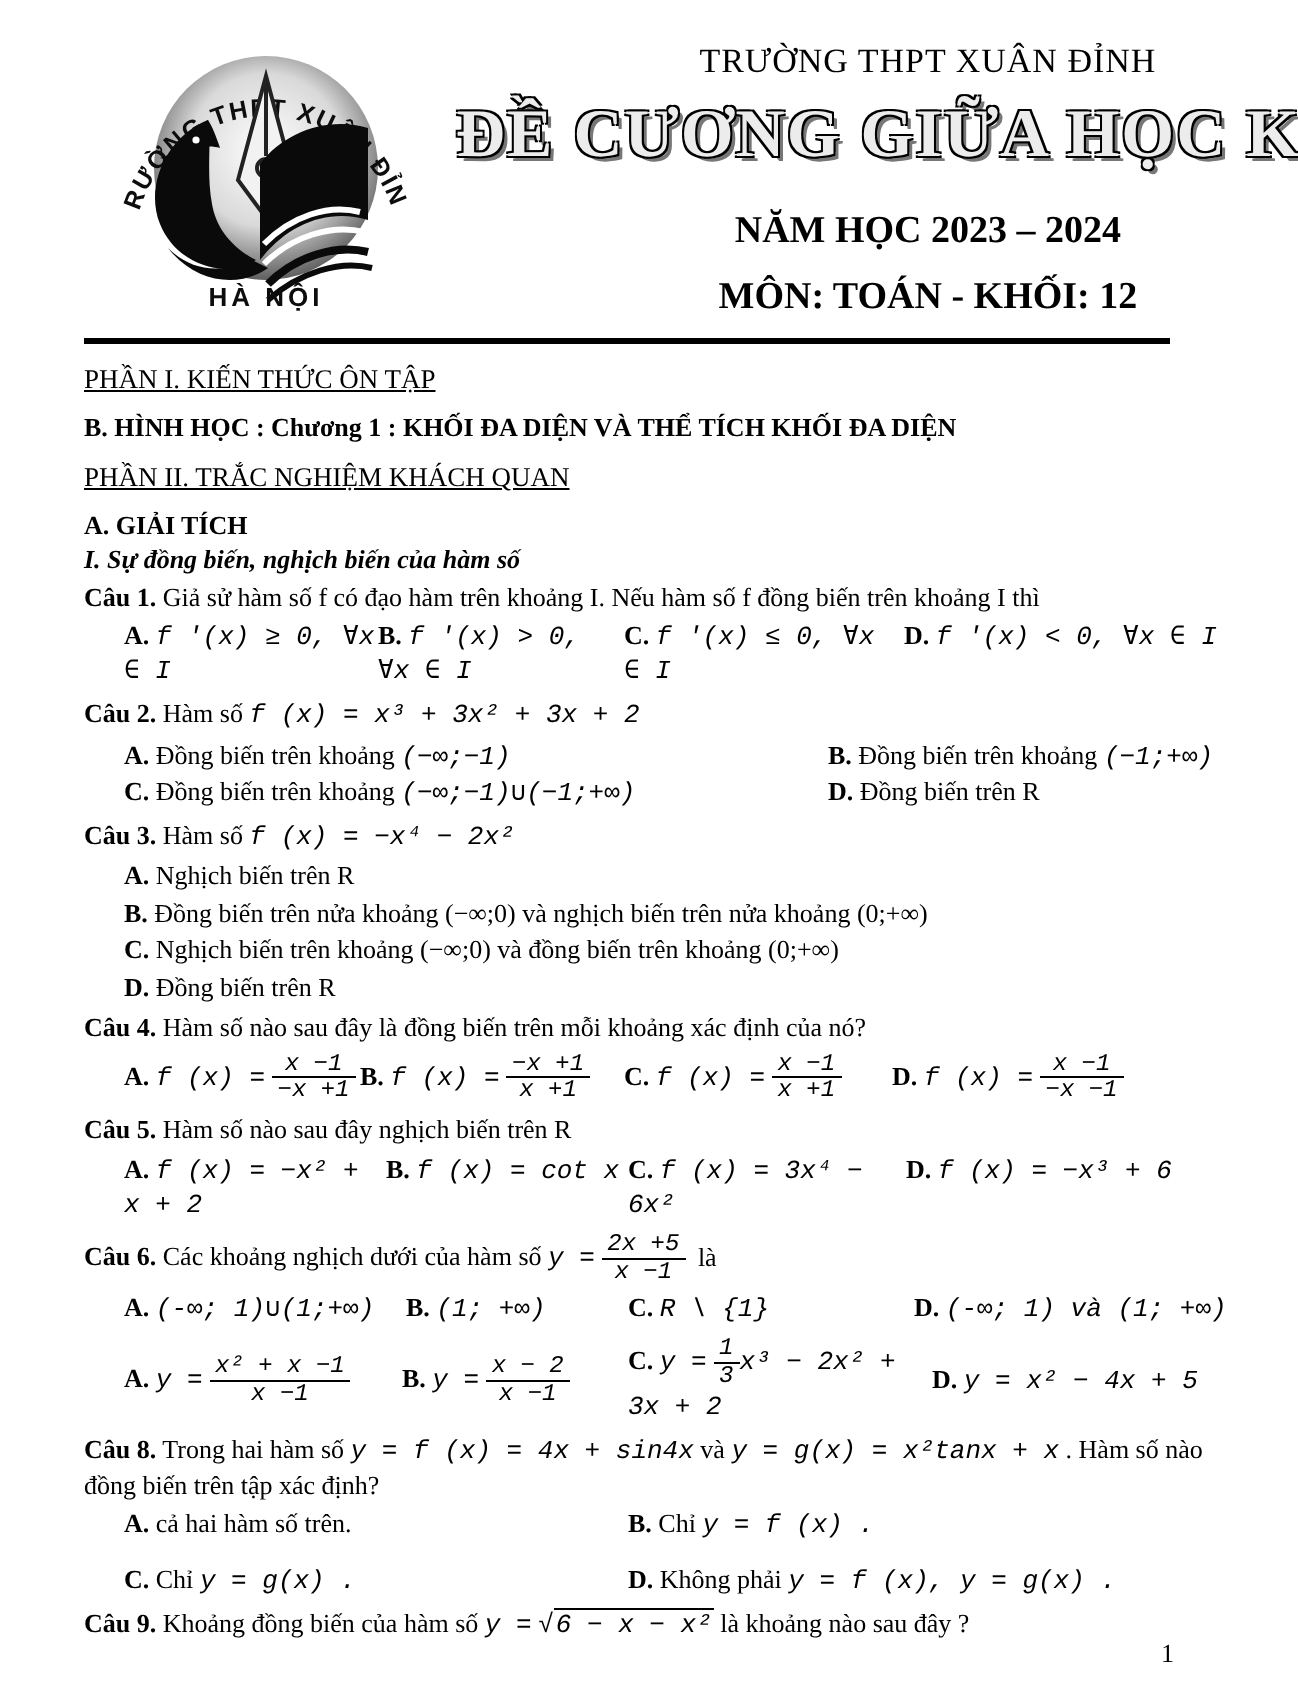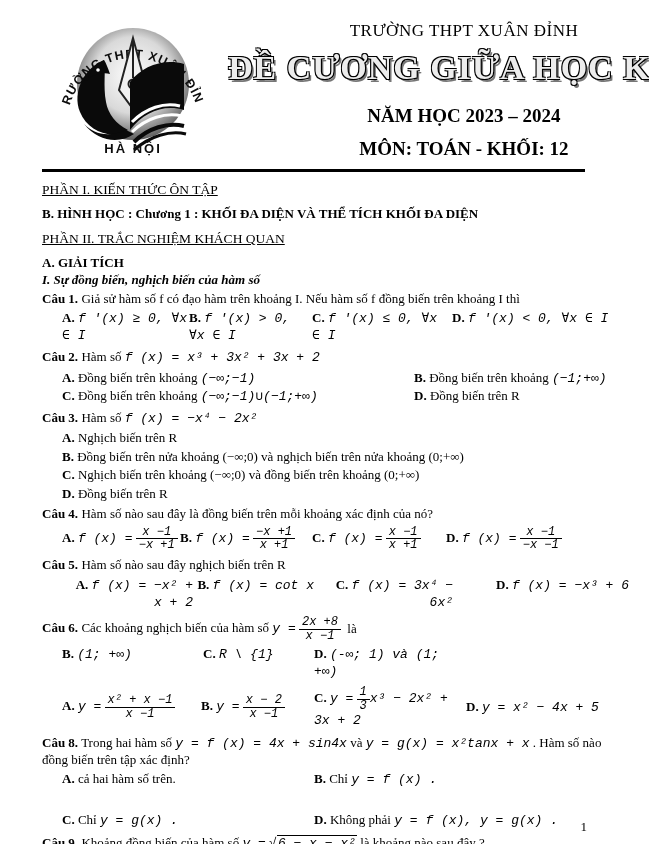"A. f (x) = −x²" .g4c { text-align: right -> none }
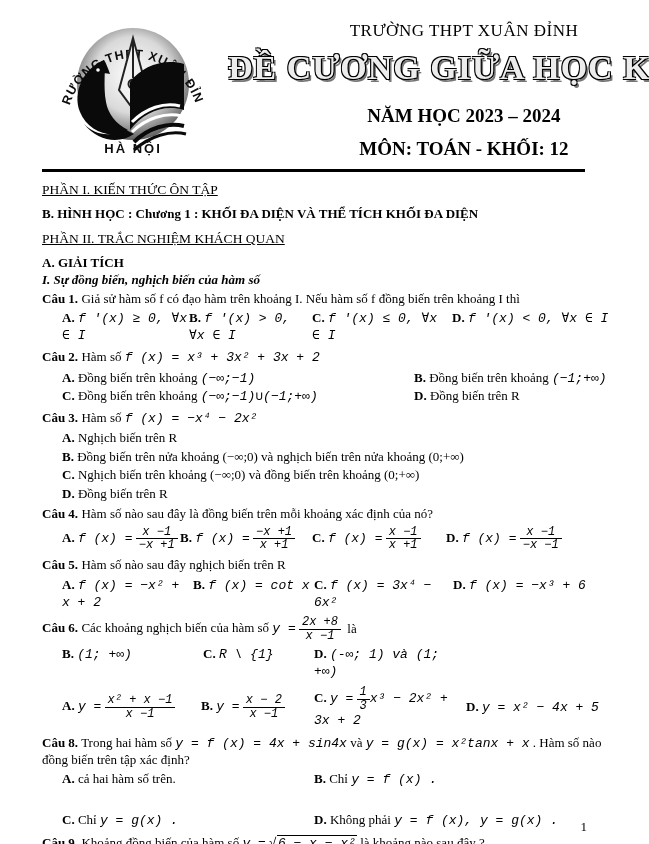"Các khoảng nghịch biến của" span { text: biến -> dưới }
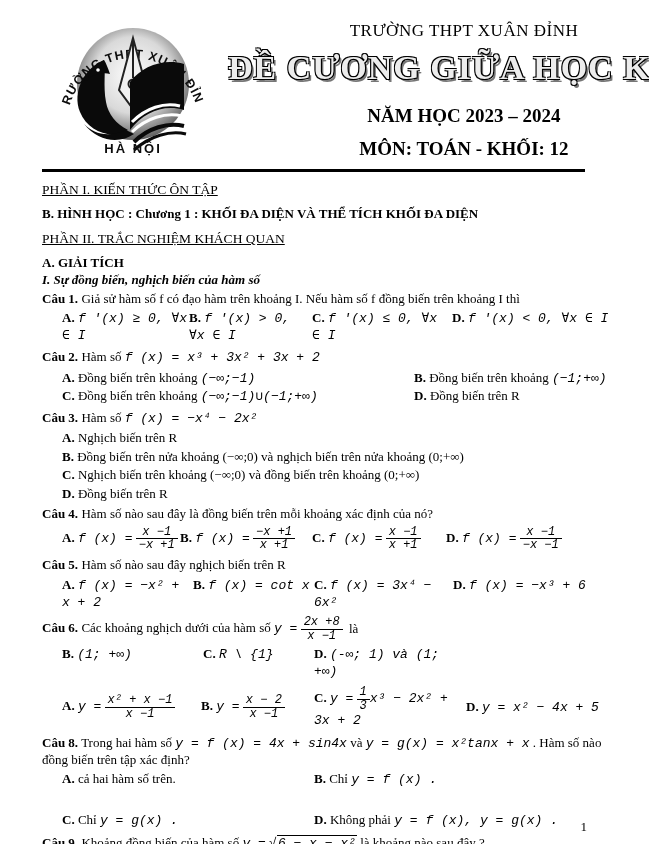"2x +8" span.fn { text: +8 -> +5 }
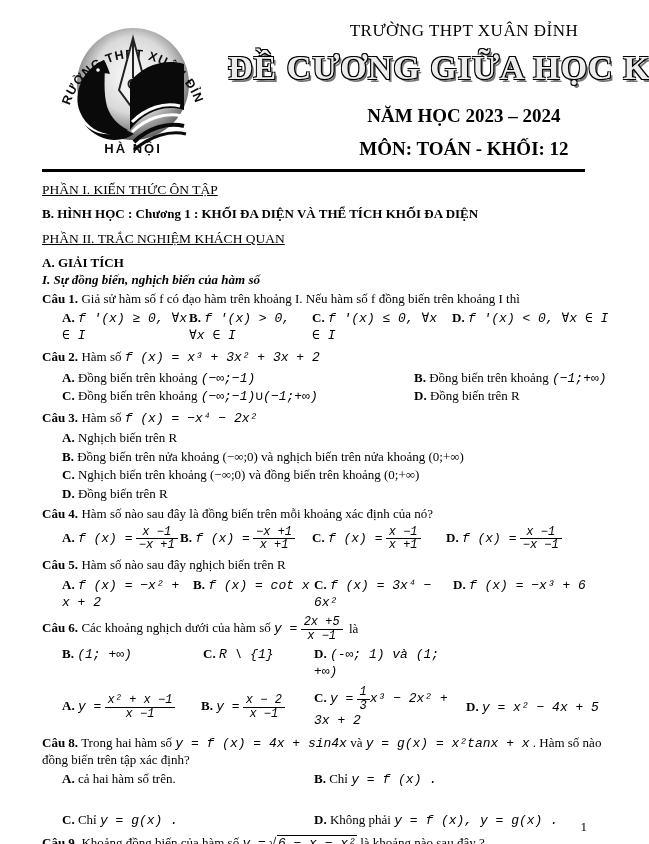"A. (-∞; 1)∪(1;+∞)" span { html: none -> <span><b>A.</b> <span>(-∞; 1)∪(1;+∞)</span></span> }
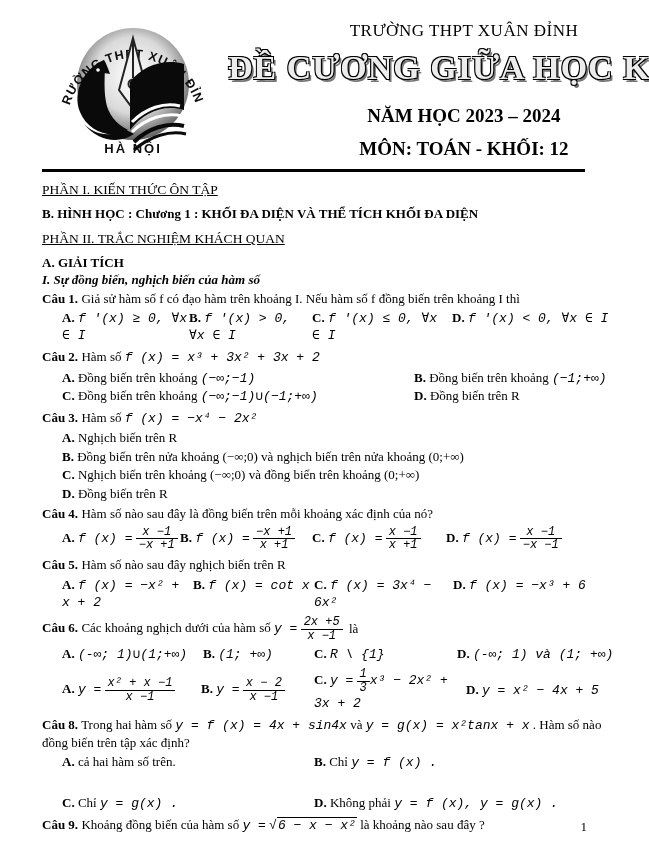"A. cả hai hàm số" .g2b { row-gap: 24px -> 11px }
